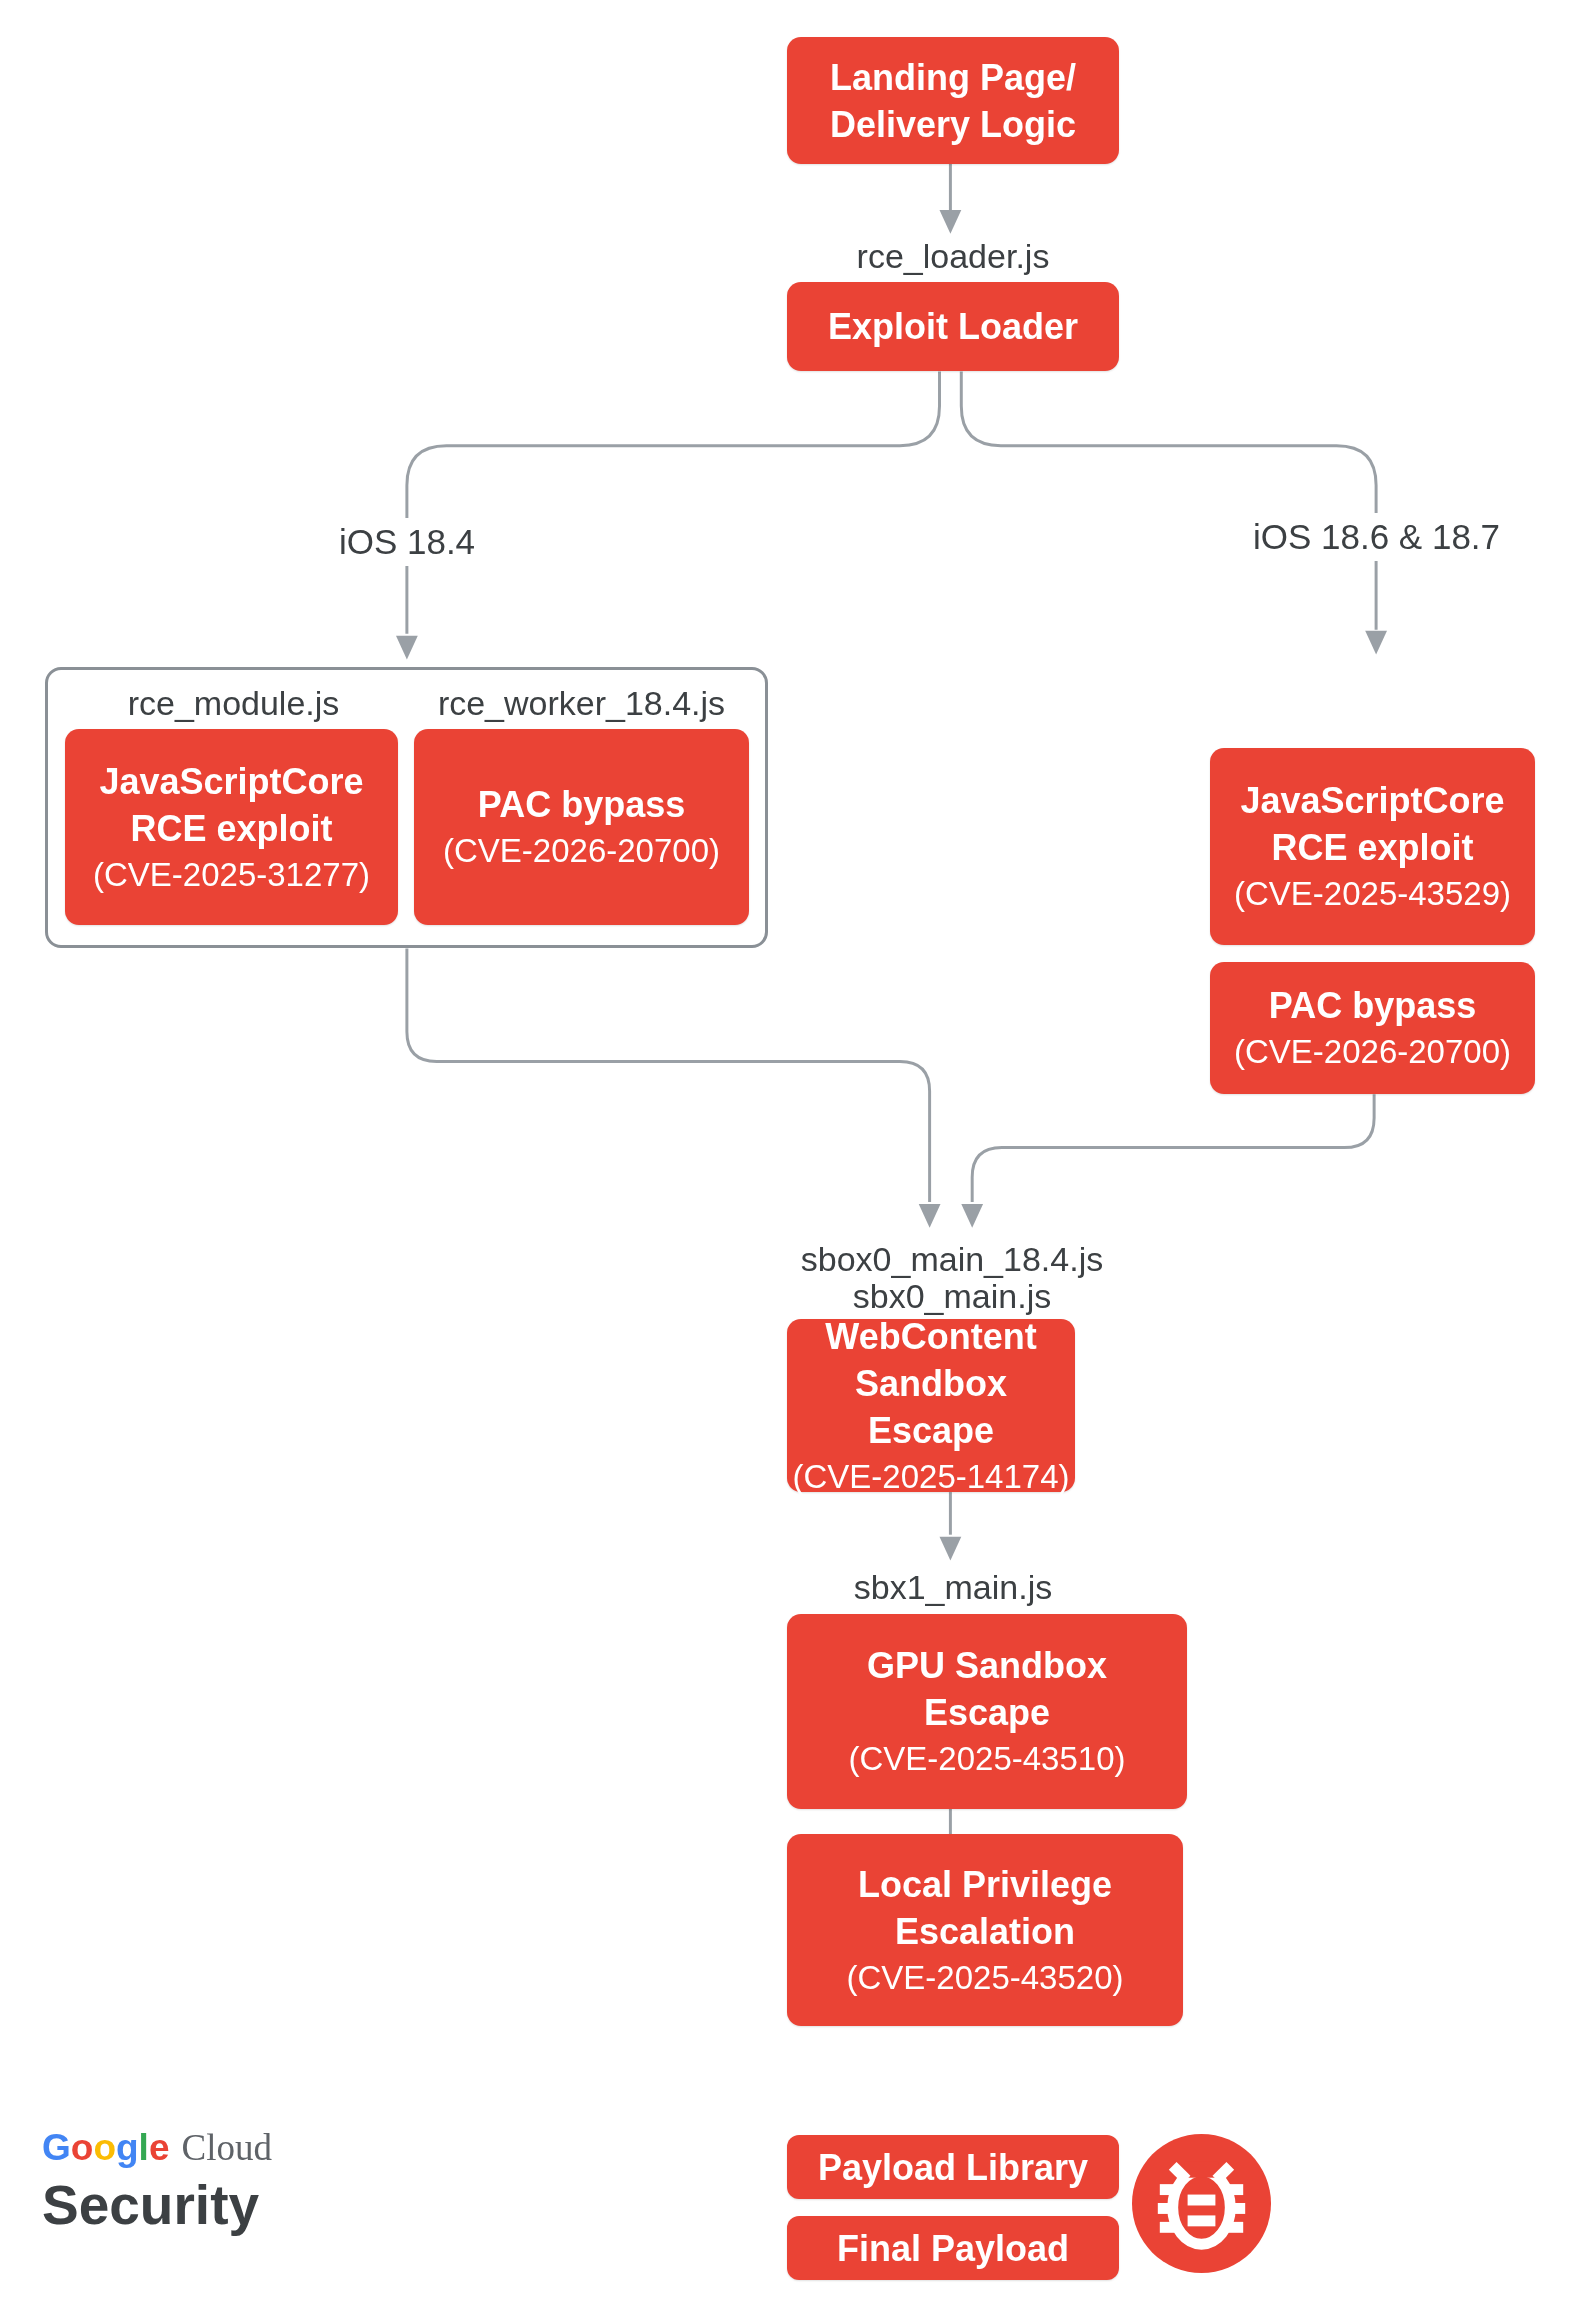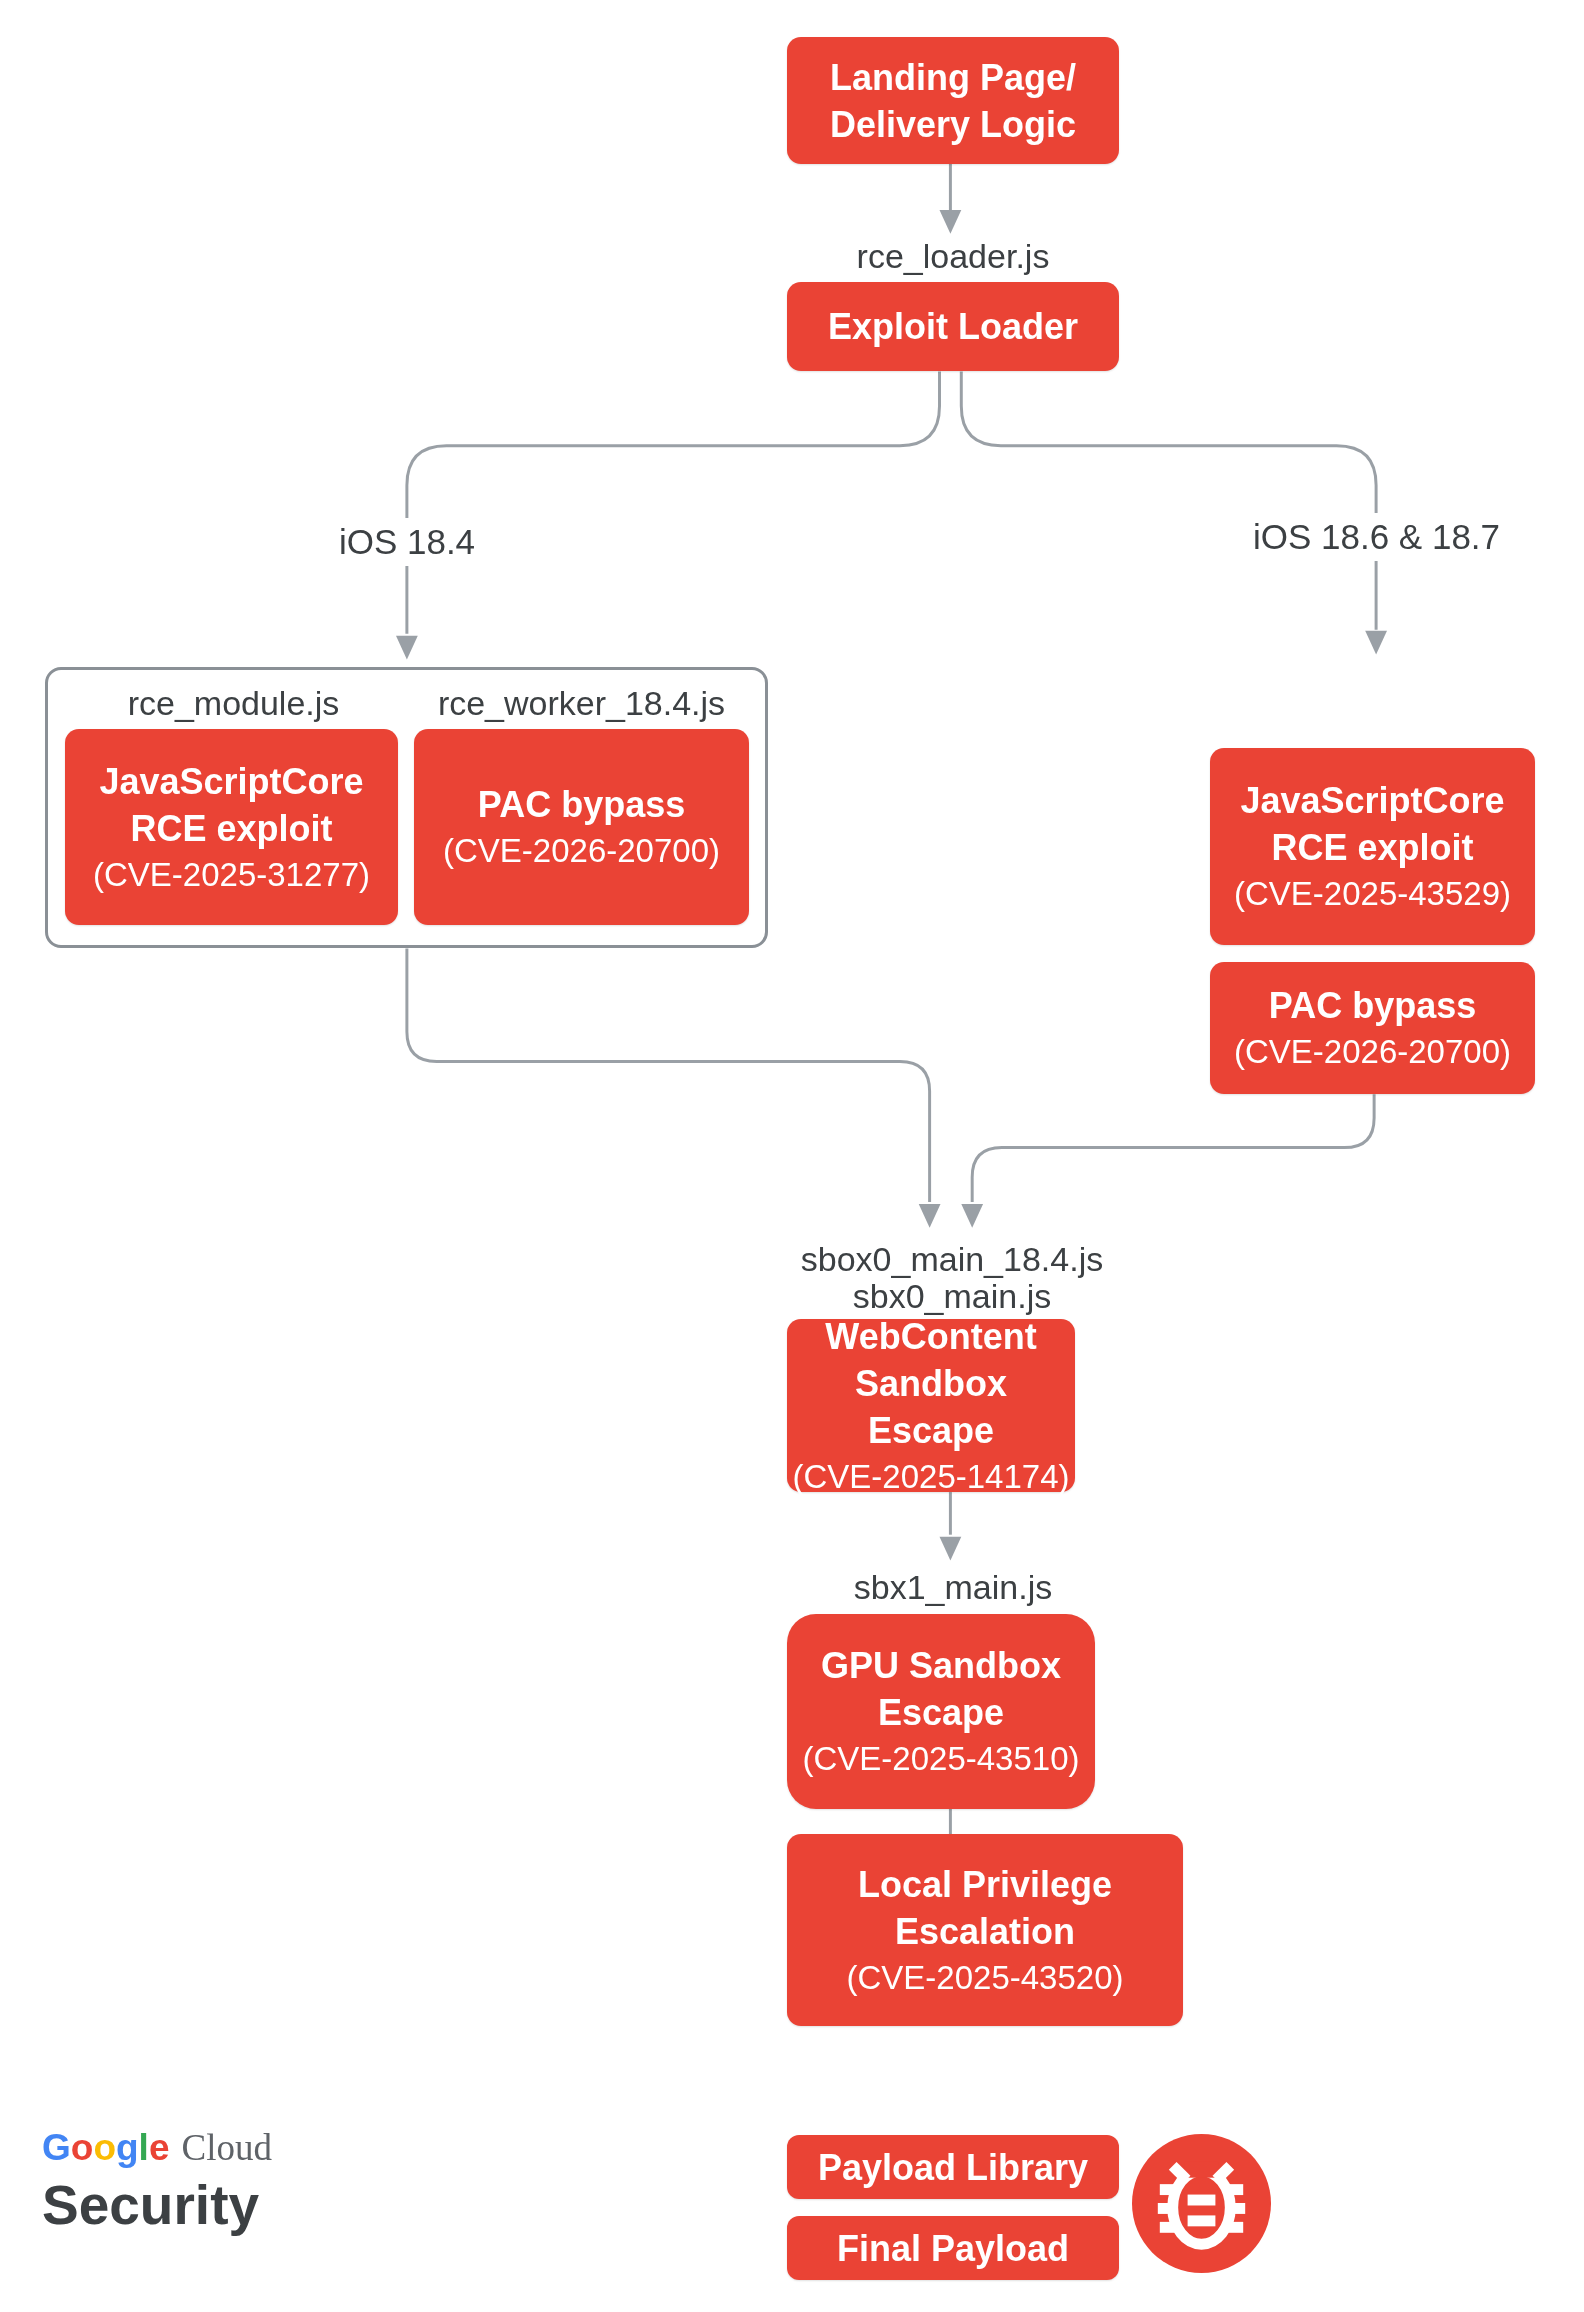"GPU Sandbox" .n-gpu { border-radius: 29px -> none; width: 308px -> 400px }
